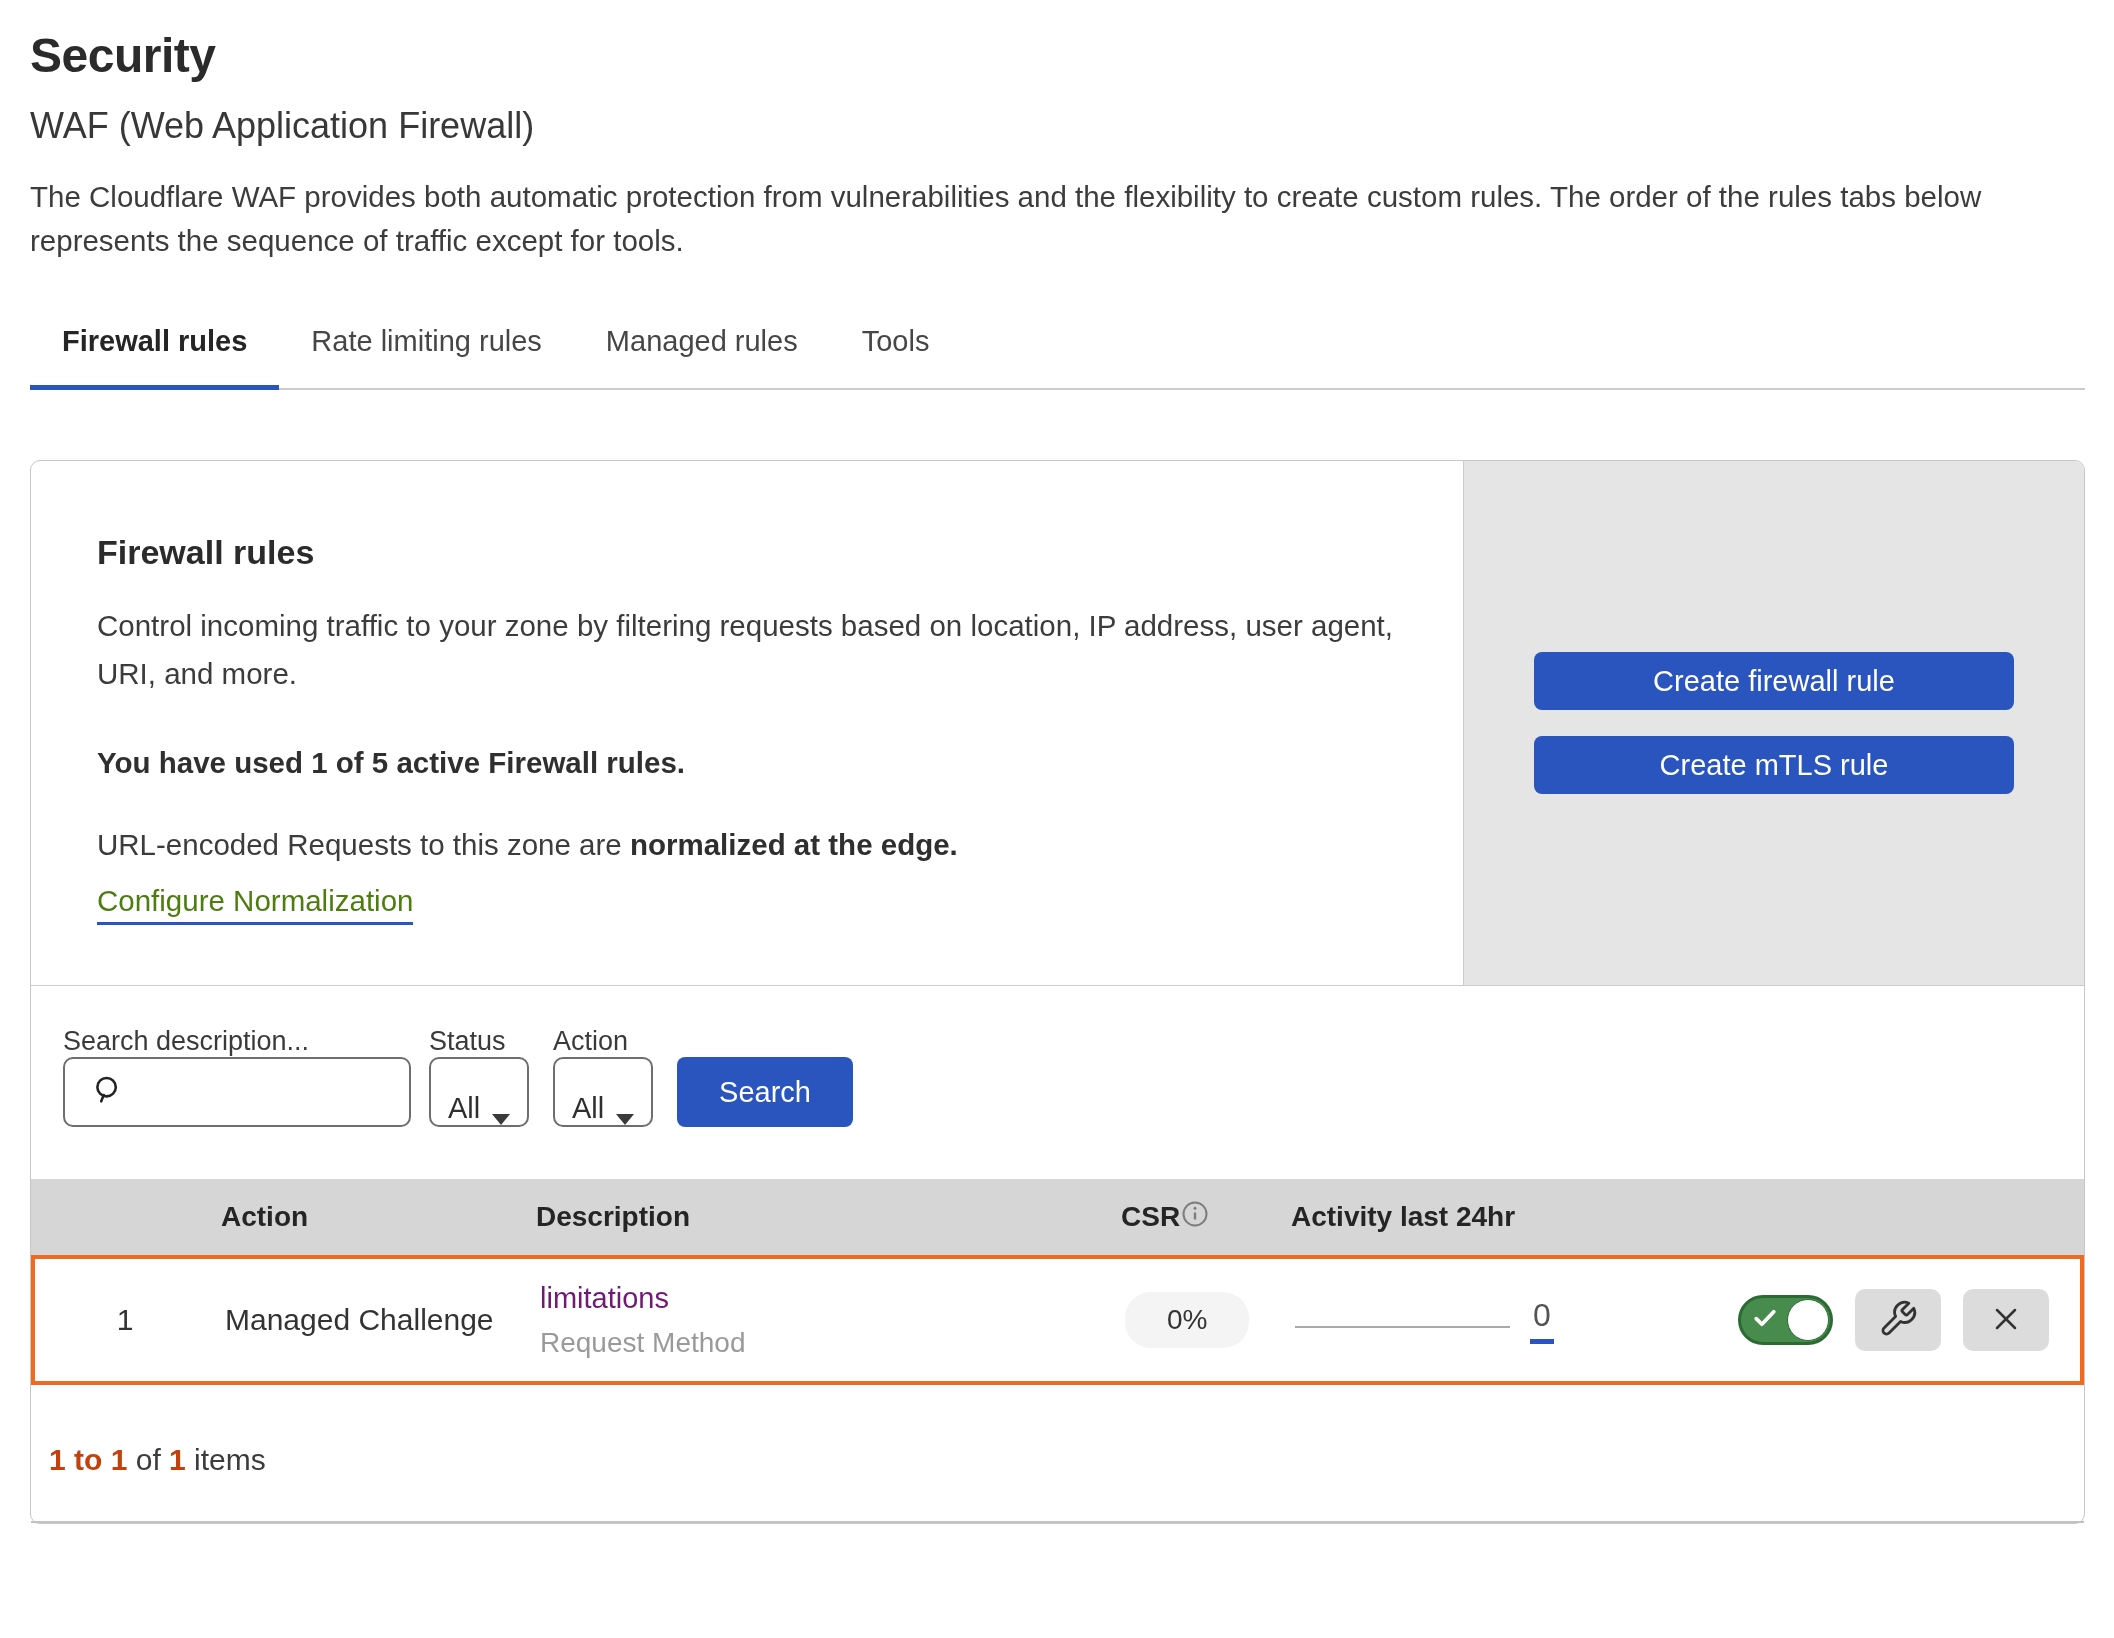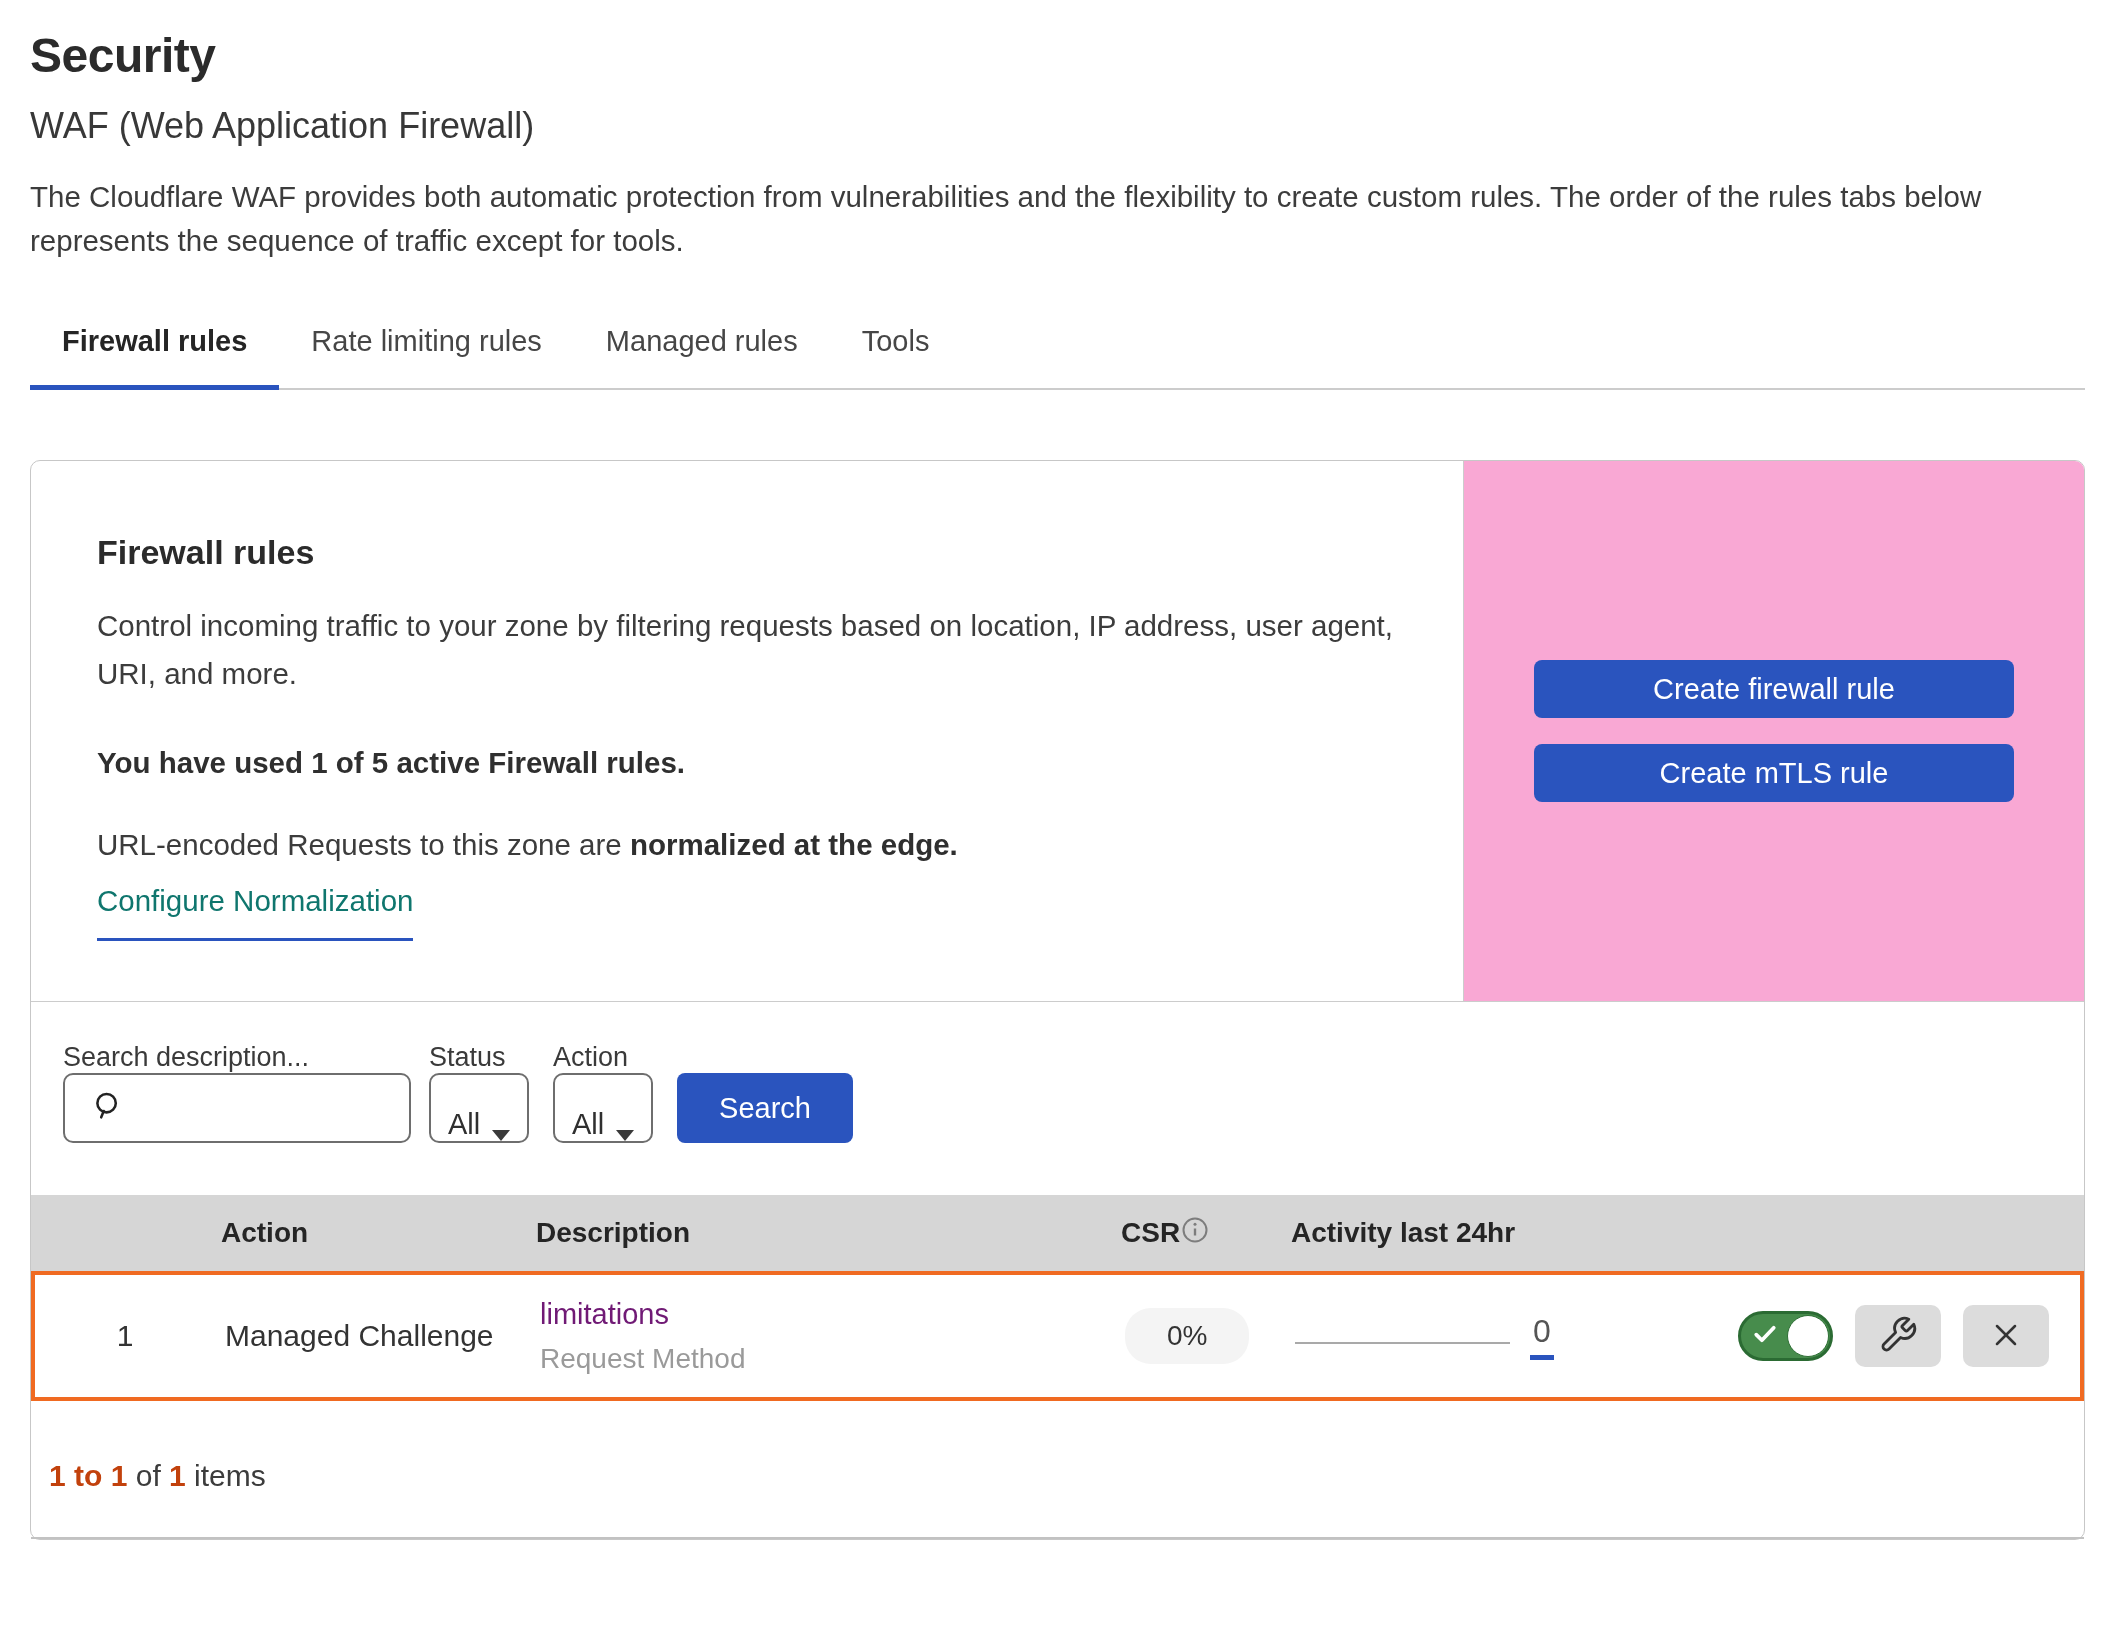"Create firewall rule" .top-right { background: #f9a8d4 -> #e5e5e5 }
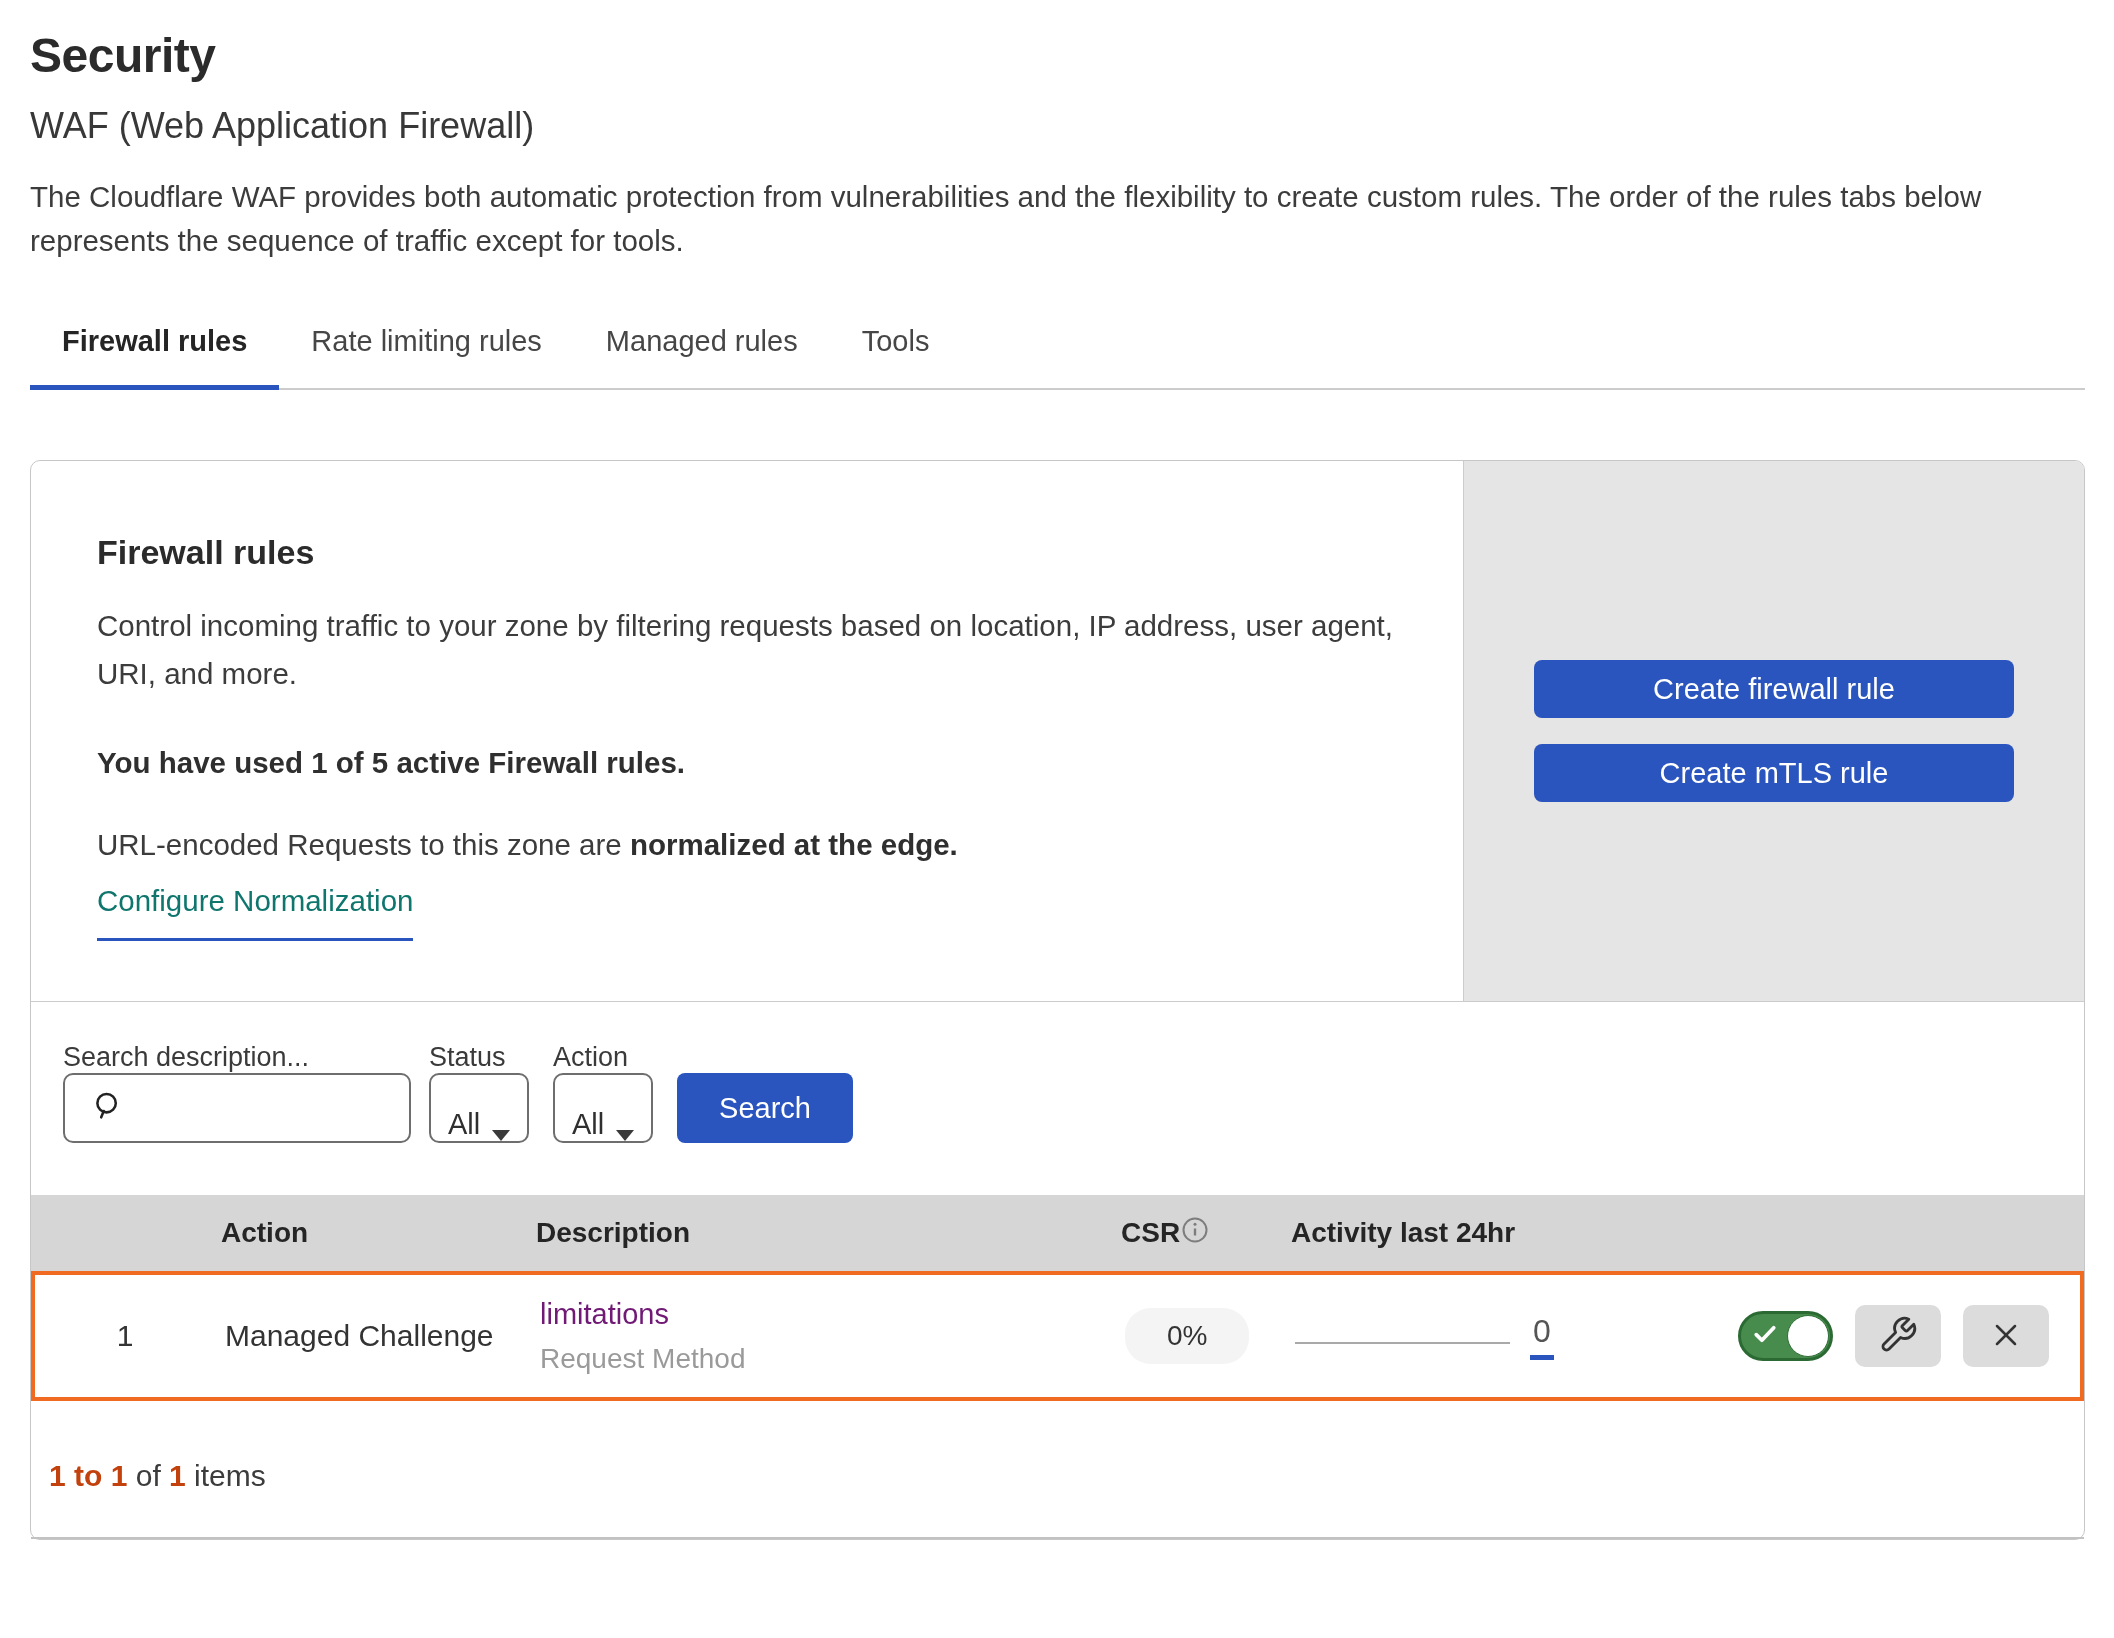"Configure Normalization" .config-link { color: #0f766e -> #4d7c0f; padding-bottom: 20px -> 4px }
